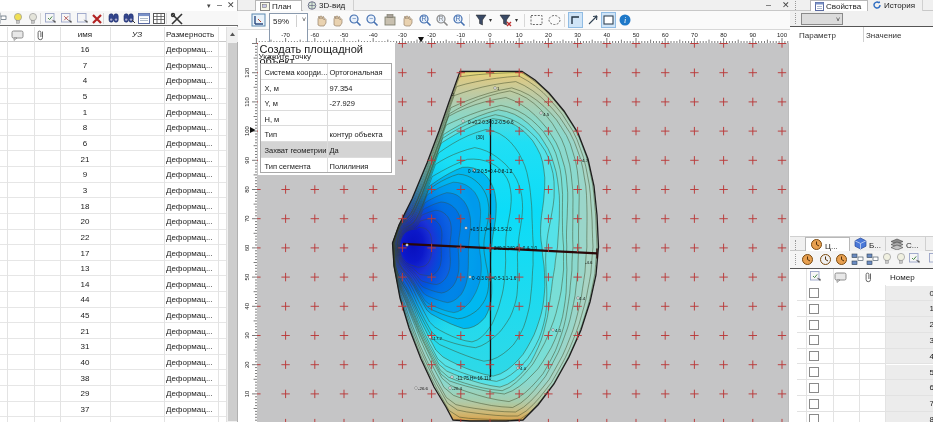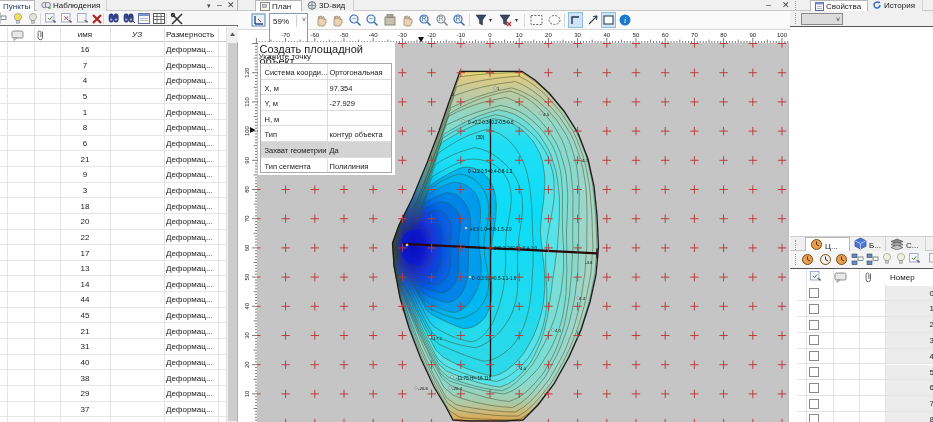"Пункты" div.tabbar { html: <div> <div>Пункты</div> <div><span><svg> <circle></circle> <circle></circle> <path></path> </svg></span>Наблюдения</div> </div> -> none }
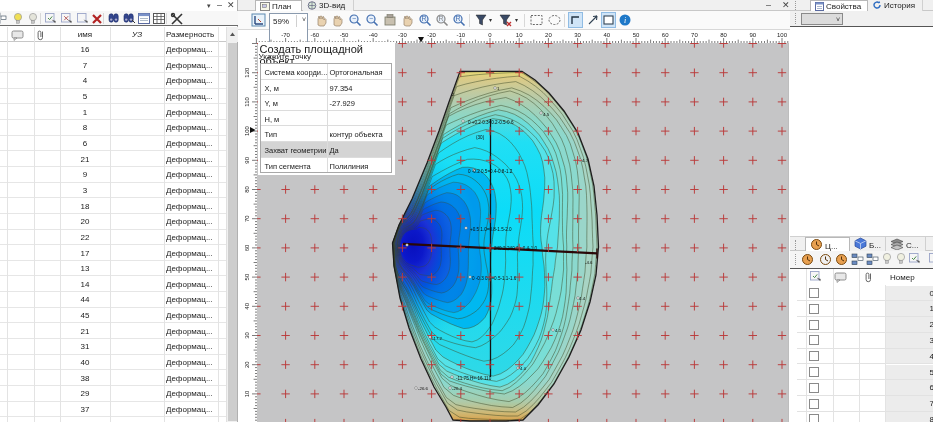"Параметр" div.abs { html: none -> <div> <span>Параметр</span> <span>Значение</span> <div></div> </div> }
